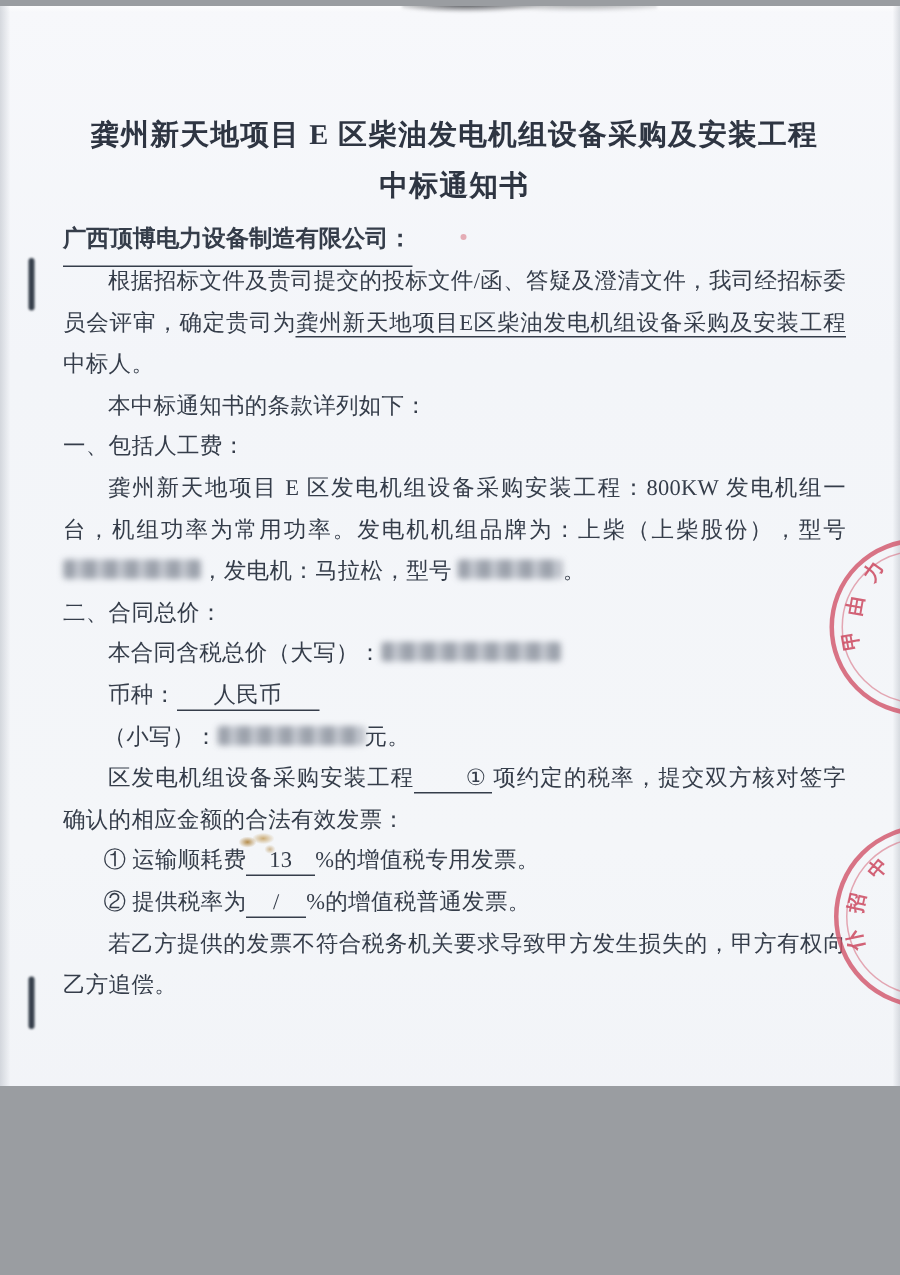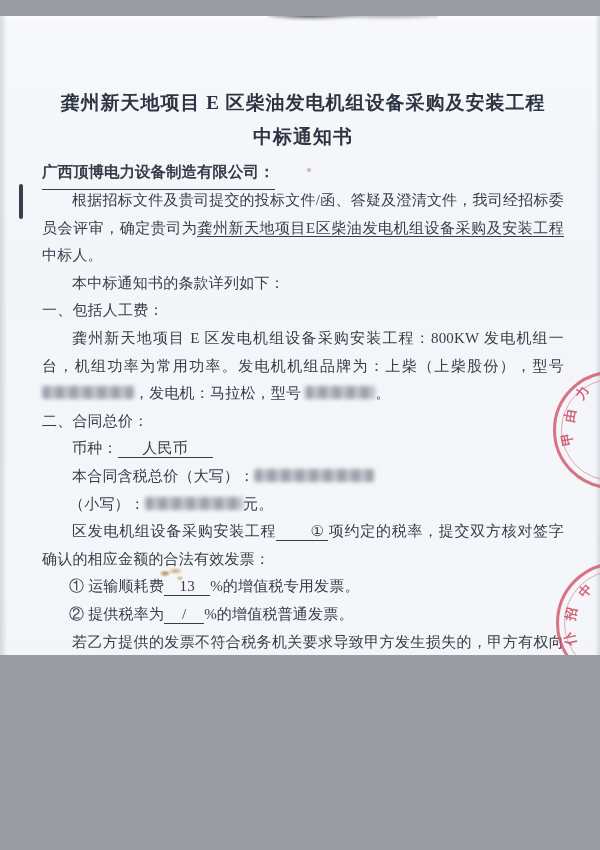"龚州新天地项目 E 区柴油发电机组设备采购及安装工程" .scan { height: 639px -> 720px; margin: 16px auto -> 4px auto }
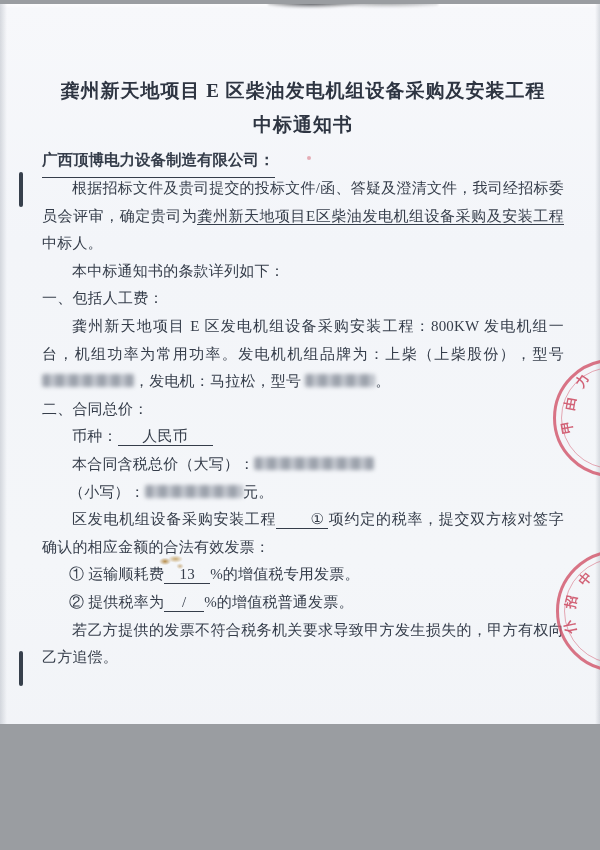"币种： 人民币" div.line { order: before "本合同含税总价（大写）：" -> after "本合同含税总价（大写）：" }
